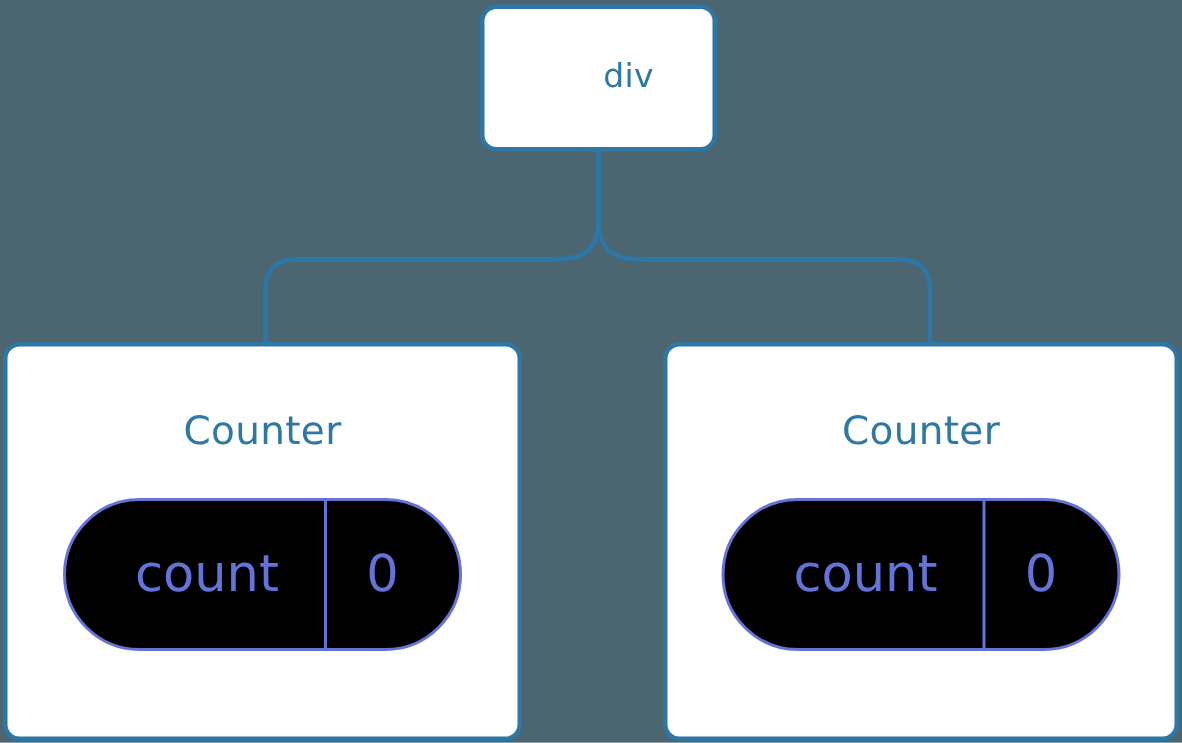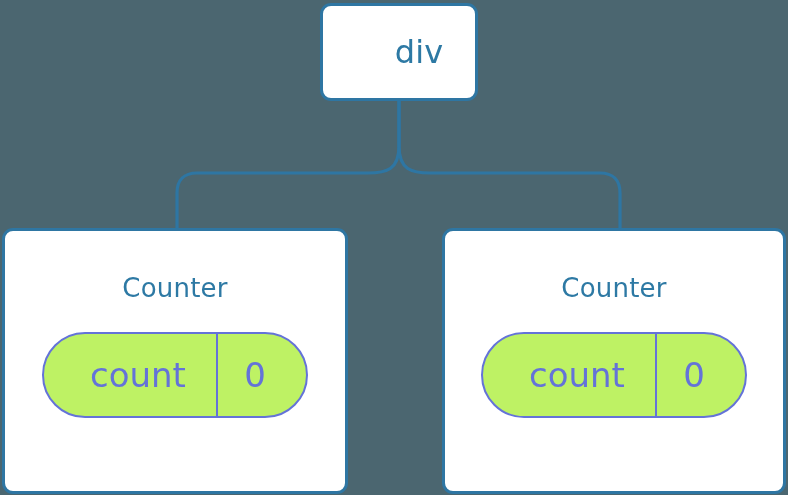"div" .node-title.root { font-size: 32px -> 22px }
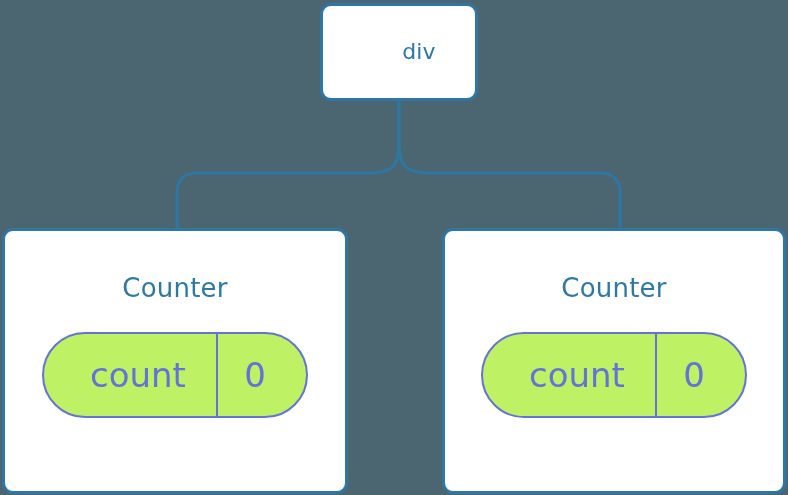"count" .state-pill { background: #bef264 -> #000000; height: 86px -> 102px }
